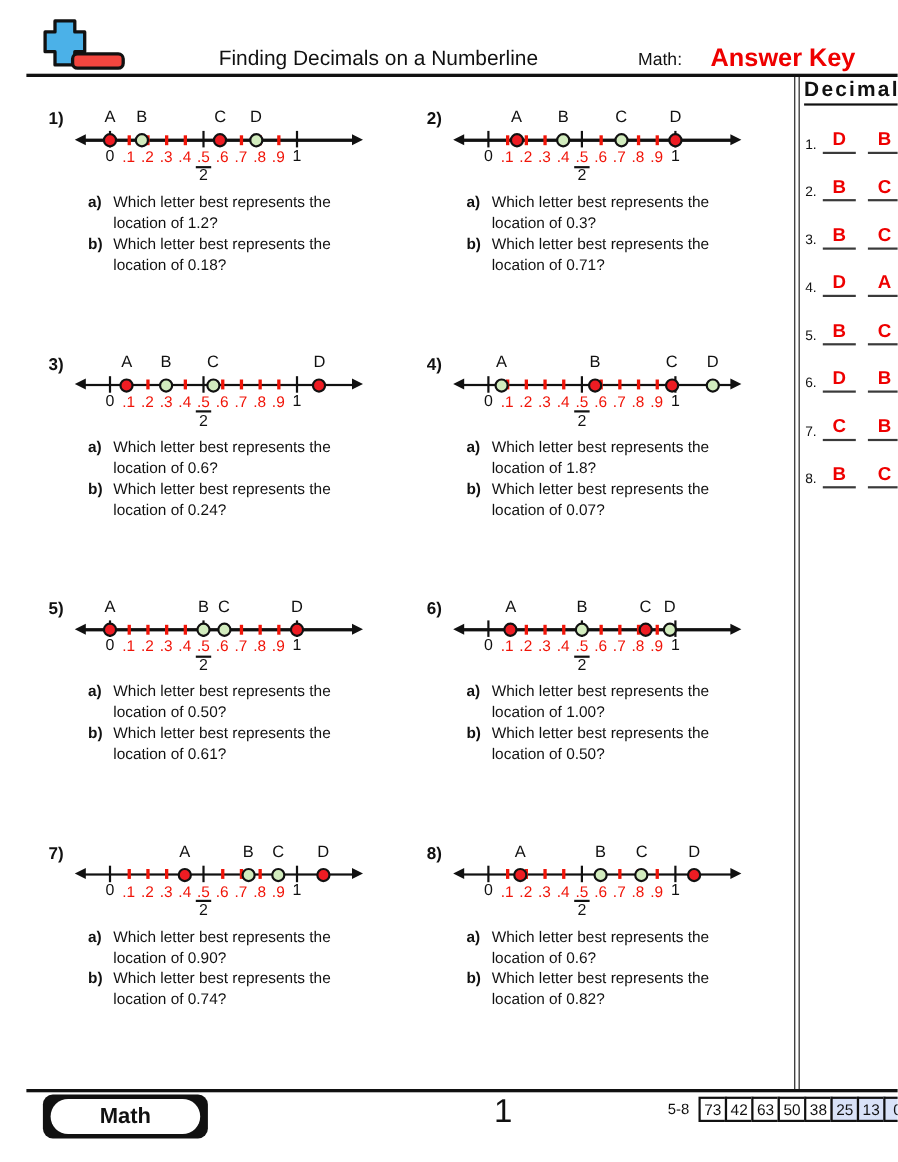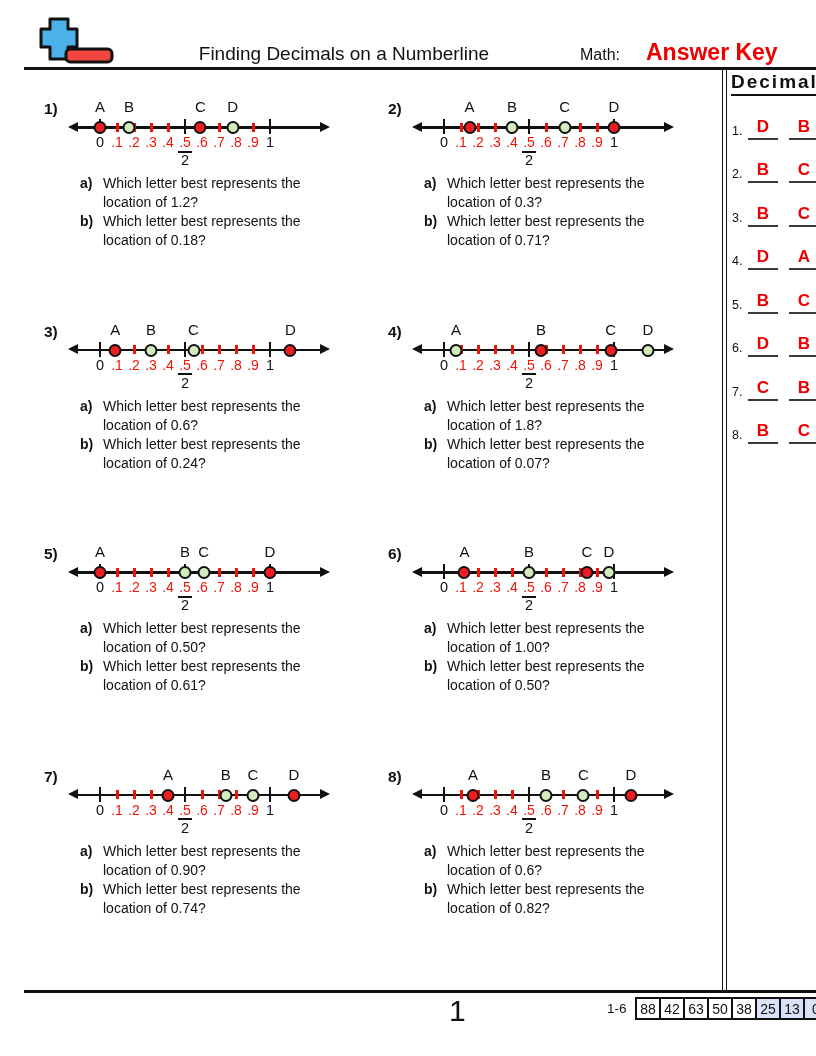"Math" div.math-badge { html: none -> <div> <div>Math</div> </div> }
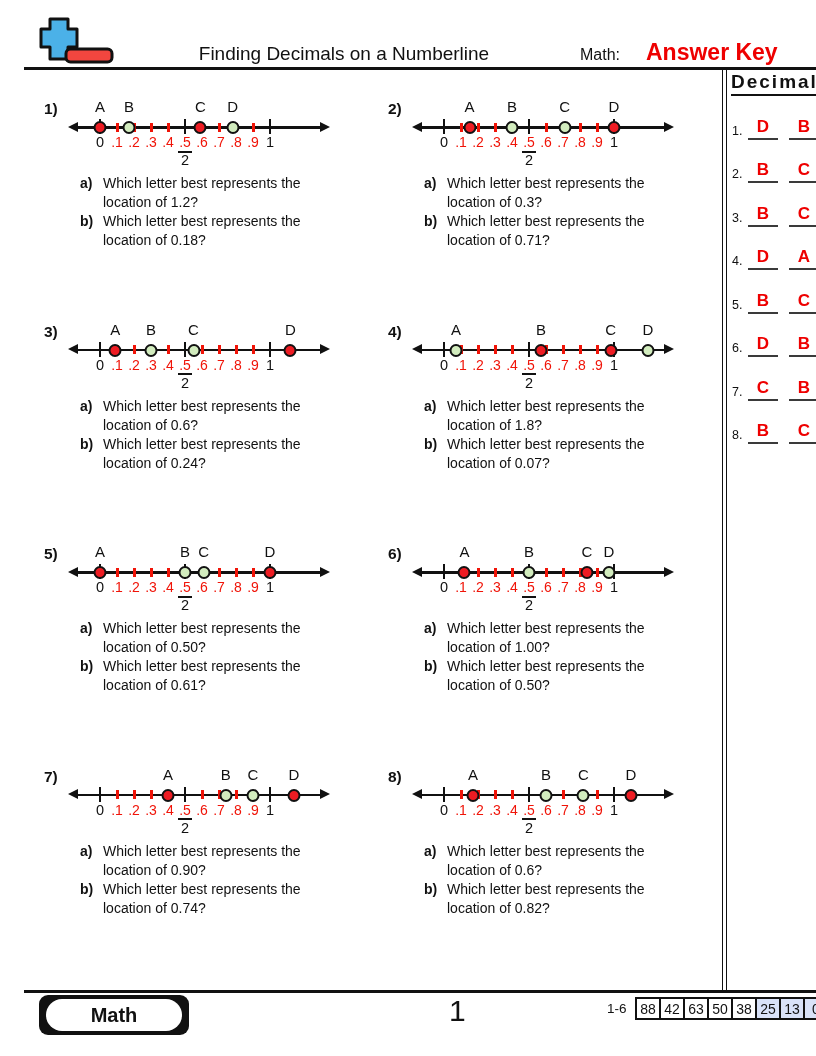"1-6" div.score-range { text: 1-6 -> 5-8 }
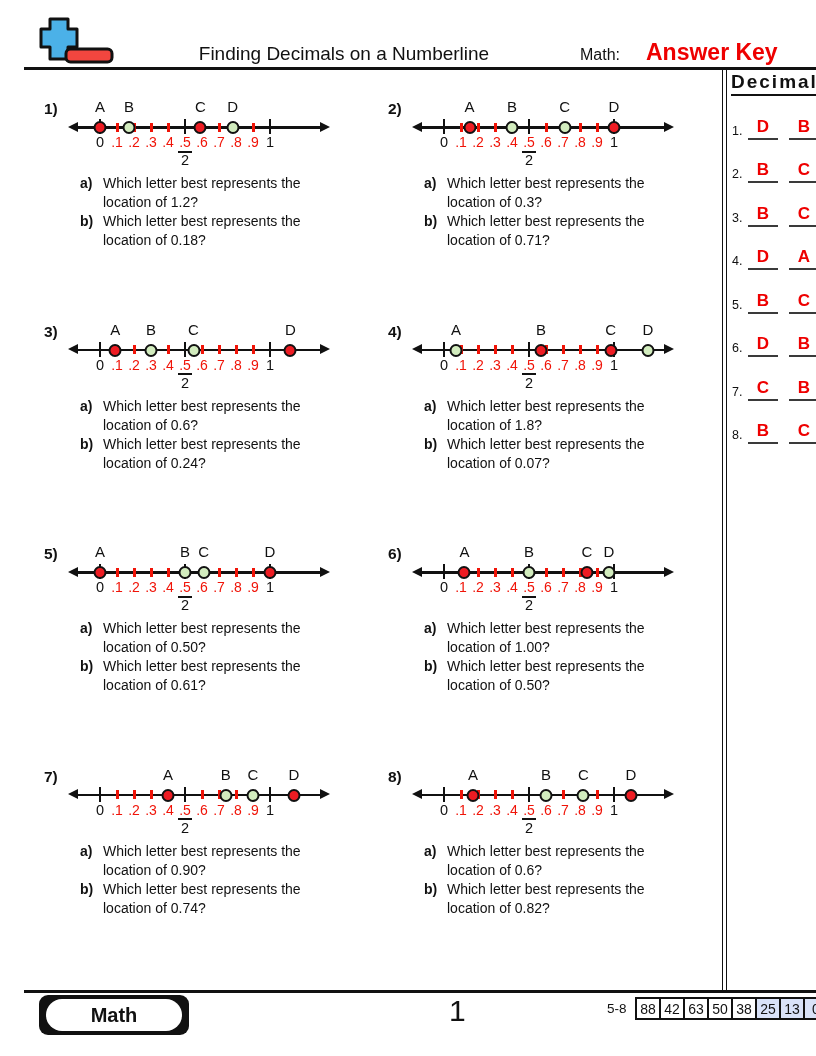"88" div.score-cell { text: 88 -> 73 }
